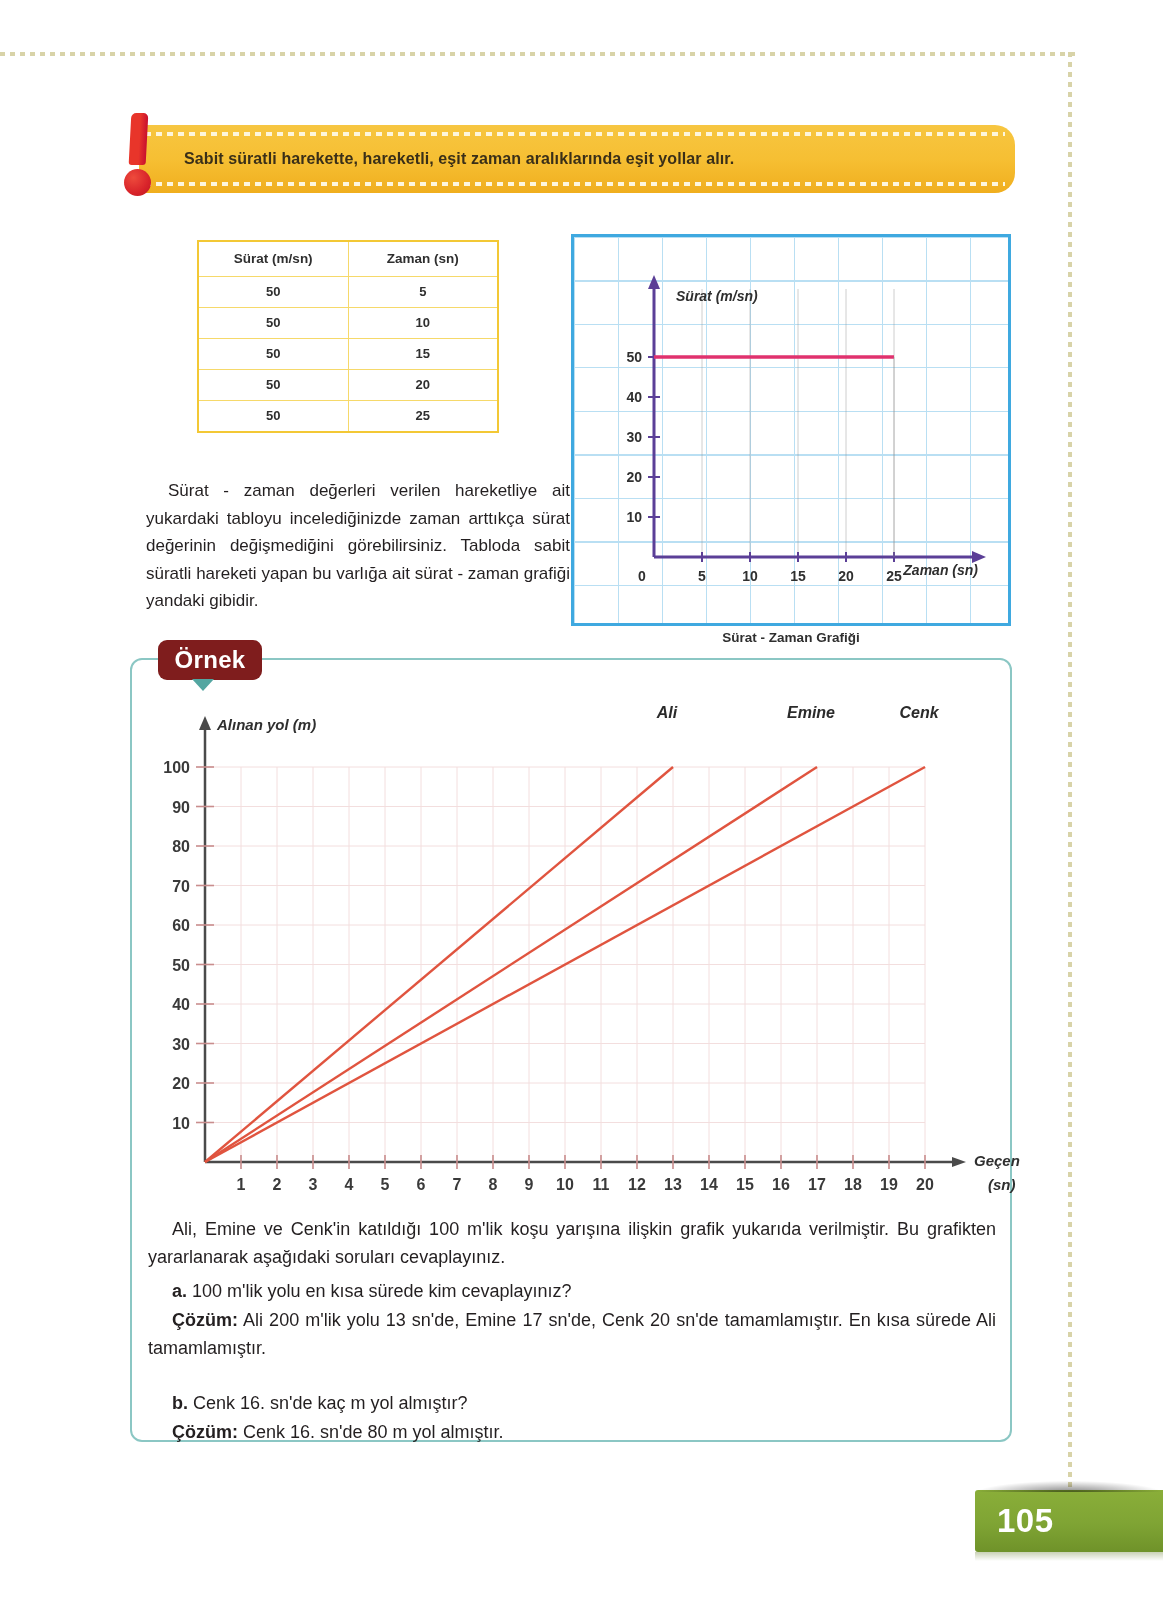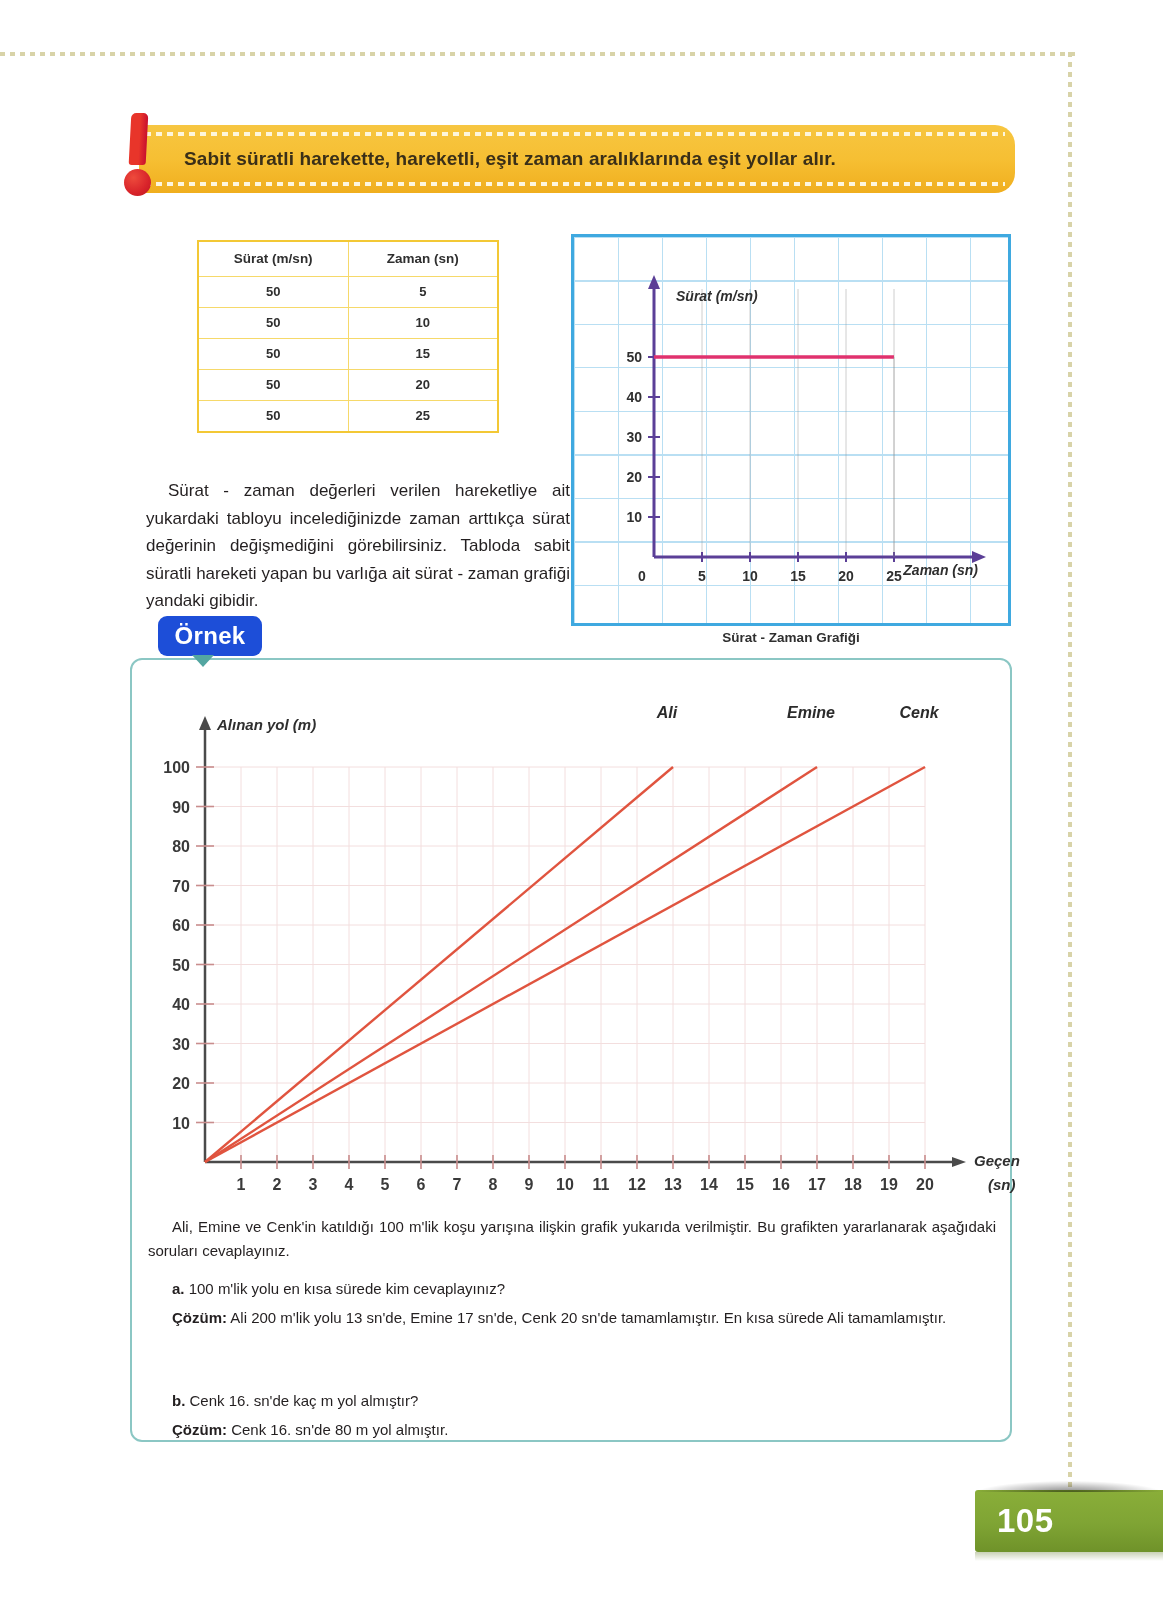"Sabit süratli harekette, hareketli, eşit" .callout-text { font-size: 19px -> 16px }
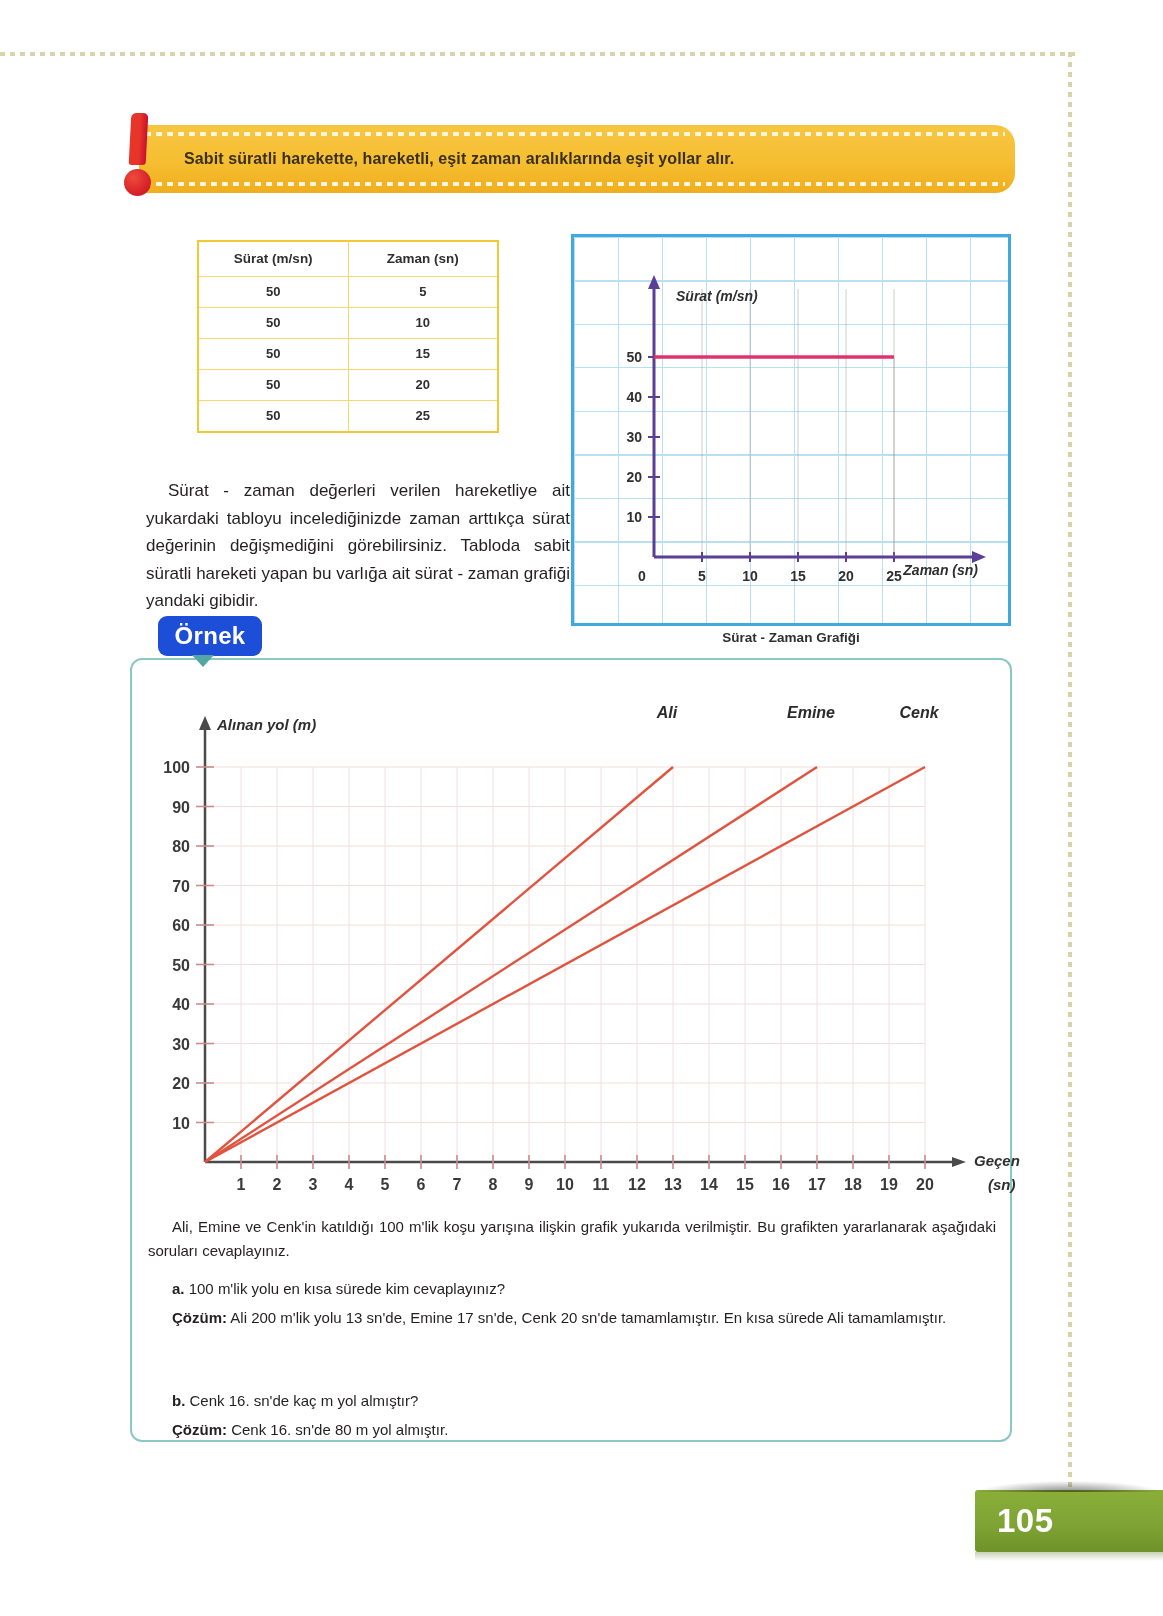"Örnek" .ornek-badge { background: #1d4ed8 -> #7f1d1d; top: 616px -> 640px }
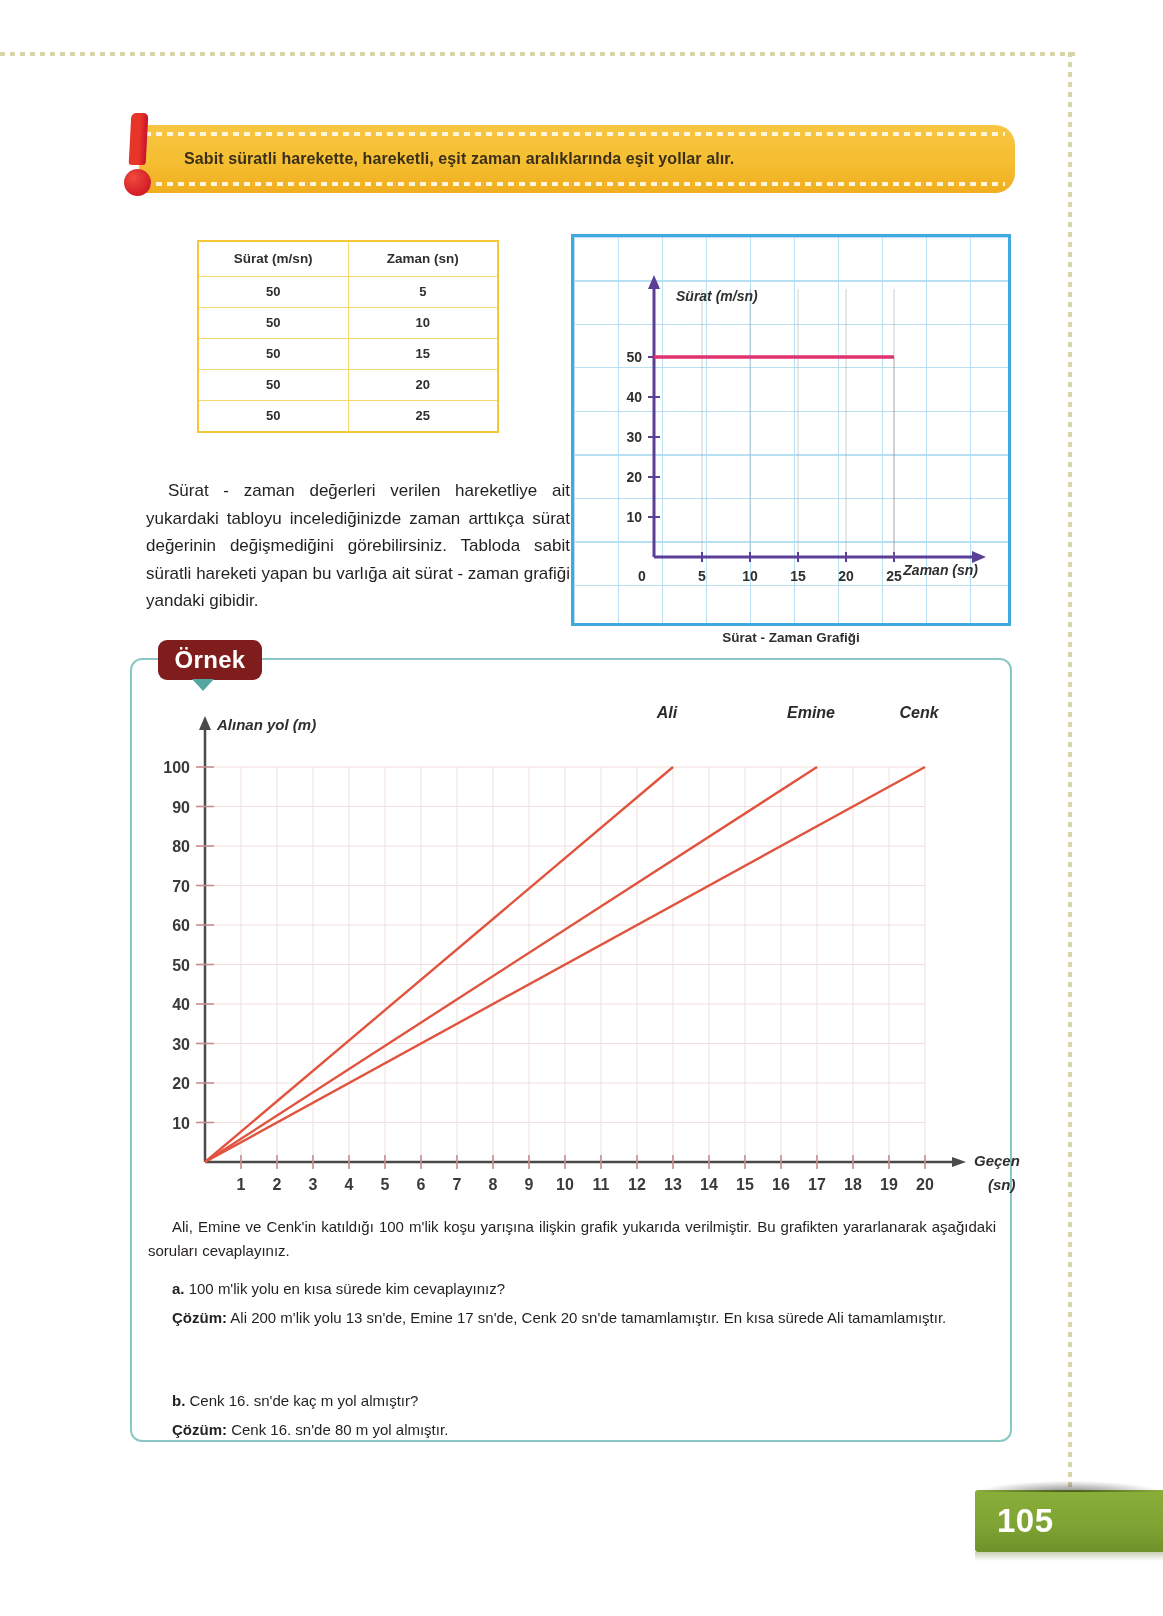"Ali, Emine ve Cenk'in katıldığı" .body-text { font-size: 15px -> 18px }
